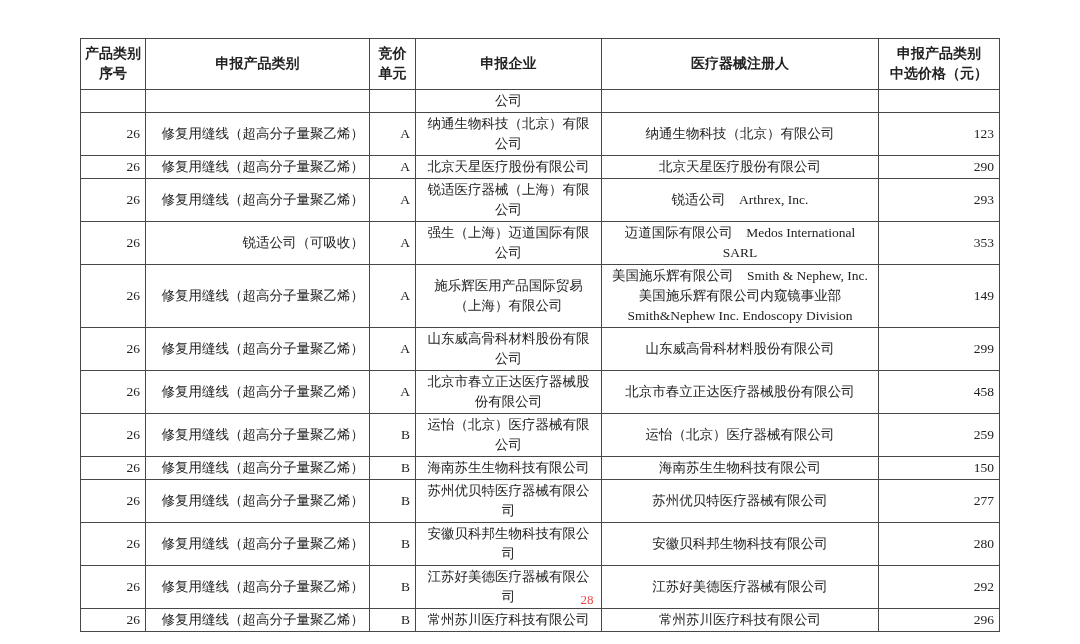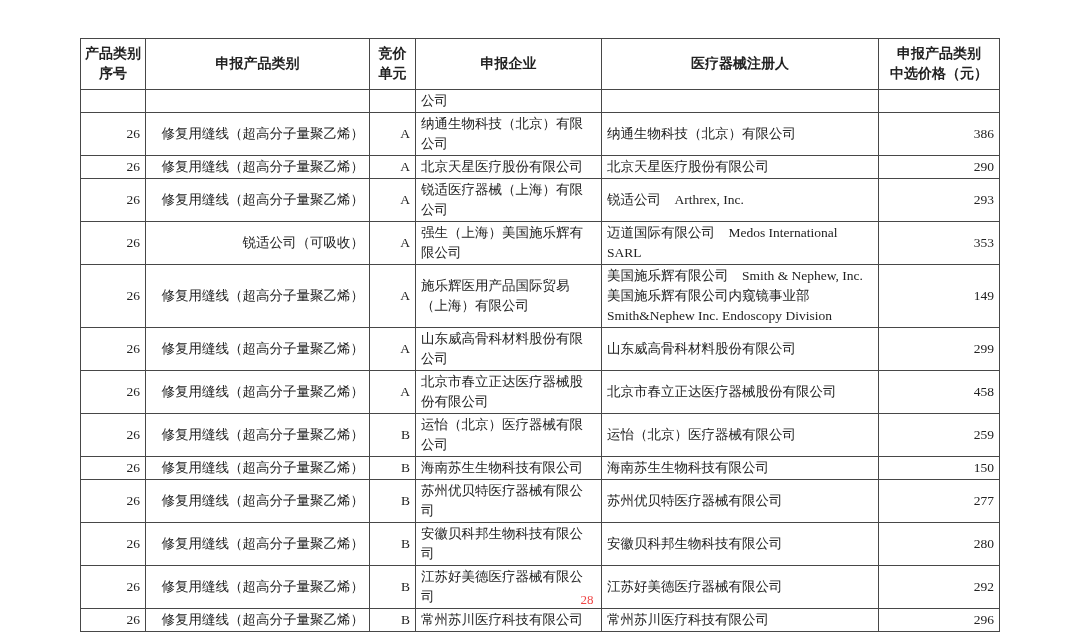"公司" .results-table td.c-left { text-align: left -> center }
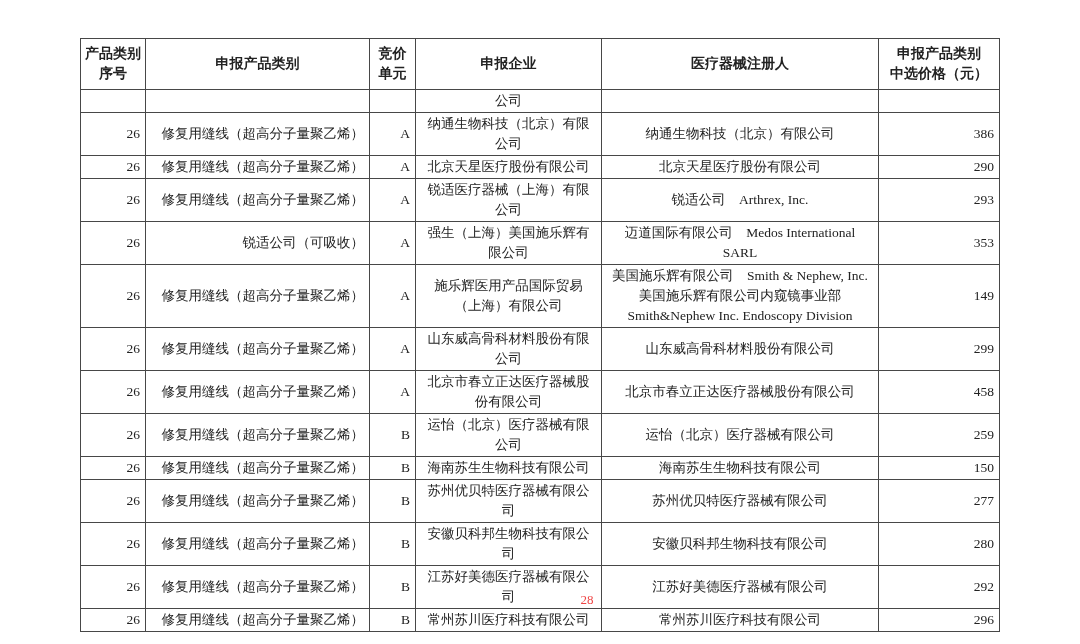"386" td.c-center { text: 386 -> 123 }
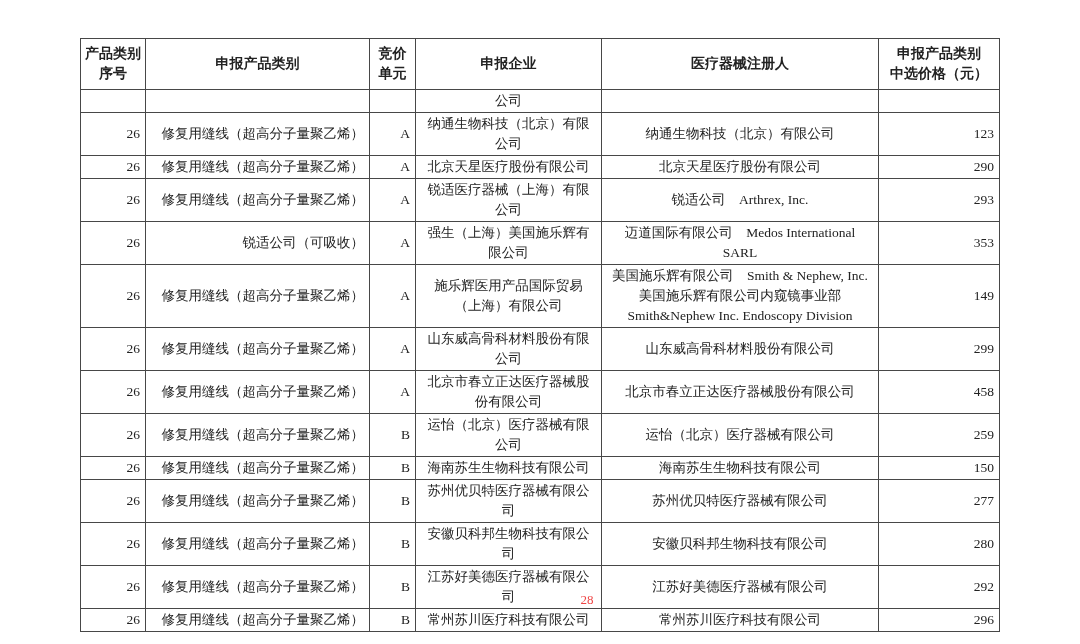"强生（上海）美国施乐辉有限公司" td.c-left { text: 美国施乐辉 -> 迈道国际 }
